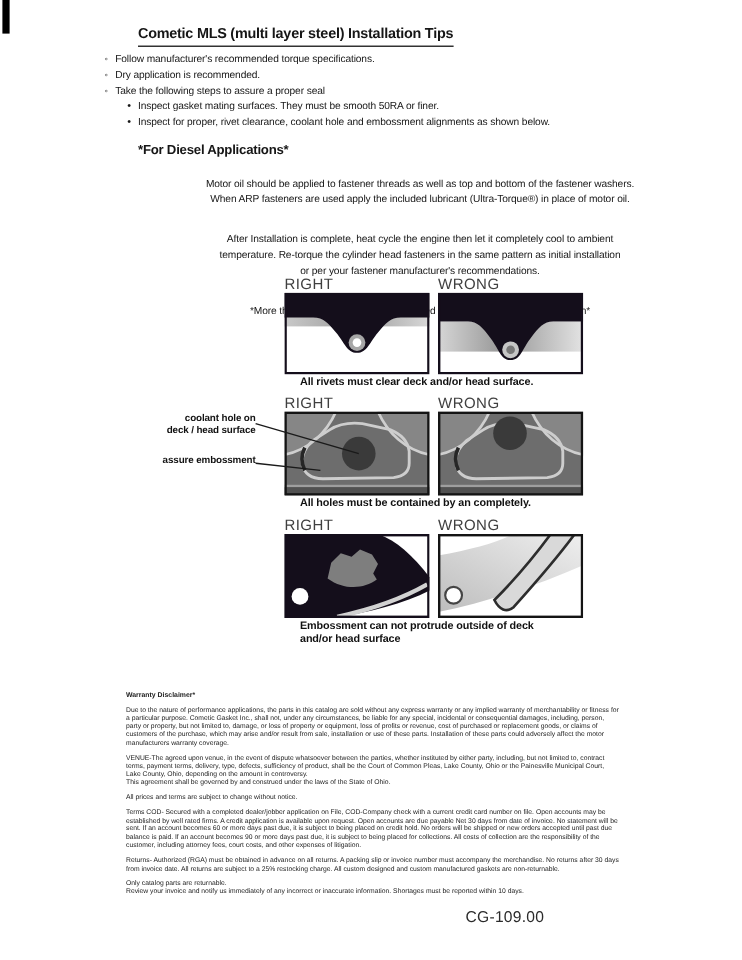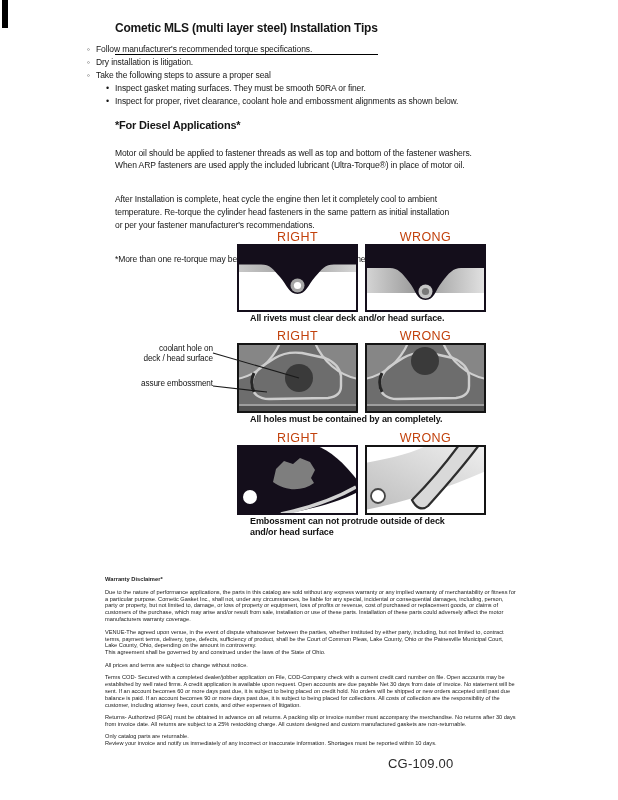"Cometic MLS (multi layer steel)" .title { padding-bottom: 19px -> 3px }
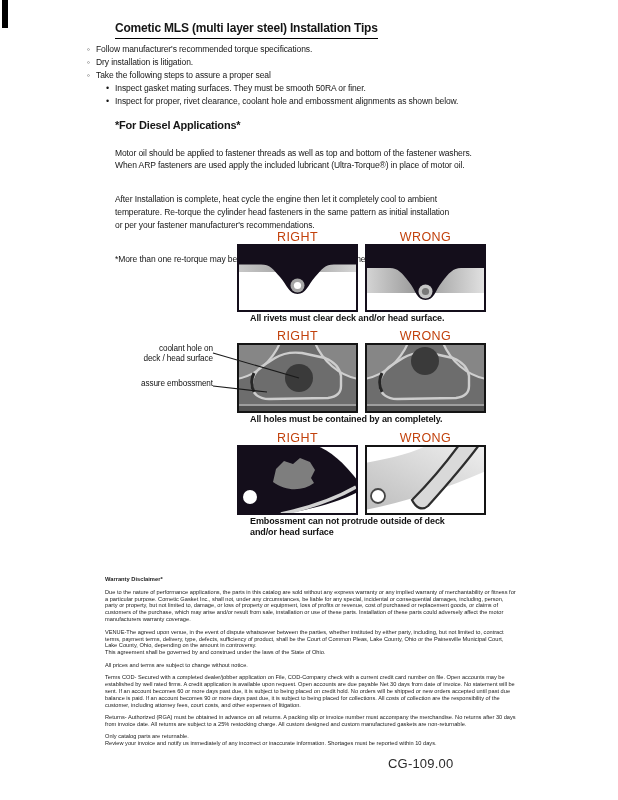"Dry installation is litigation." span { text: installation is litigation -> application is recommended }
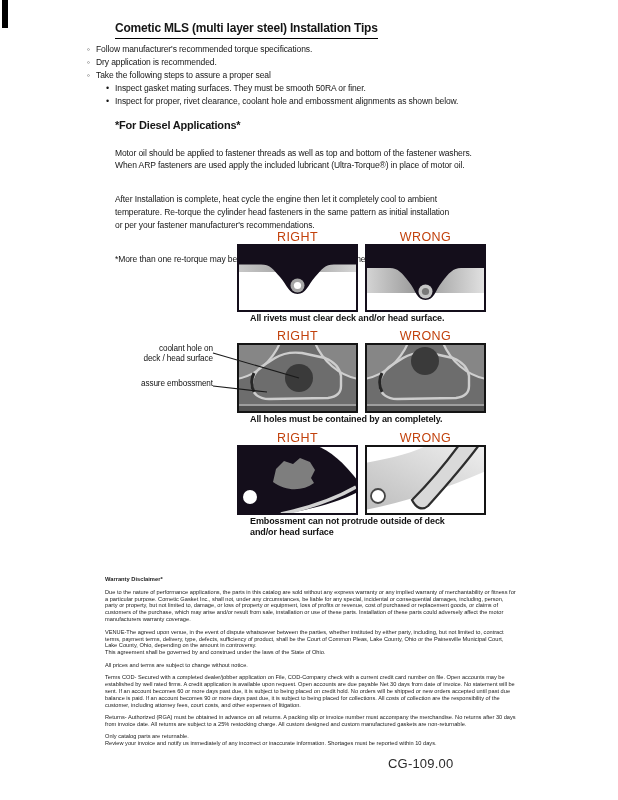"Motor oil should be applied" .diesel-body { text-align: none -> center }
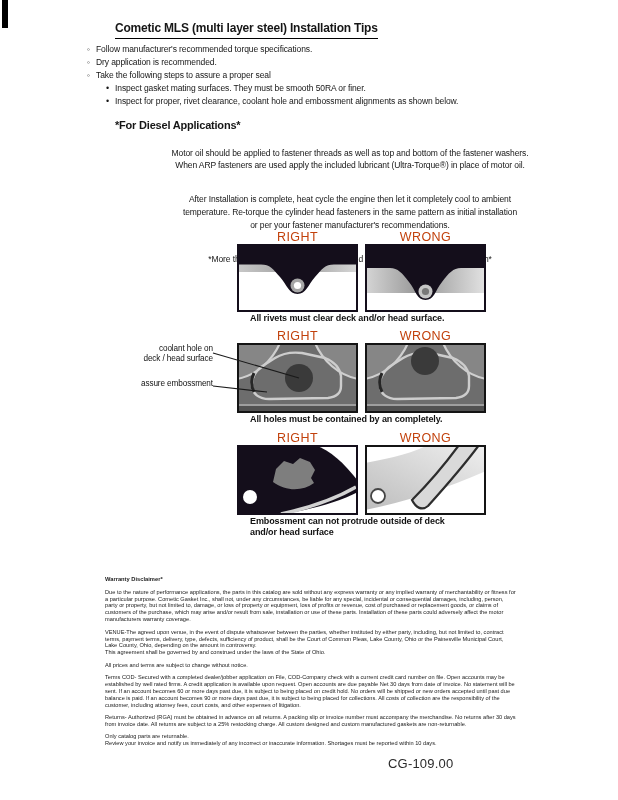"RIGHT" .dlabel { color: #c2410c -> #404040; text-align: center -> none }
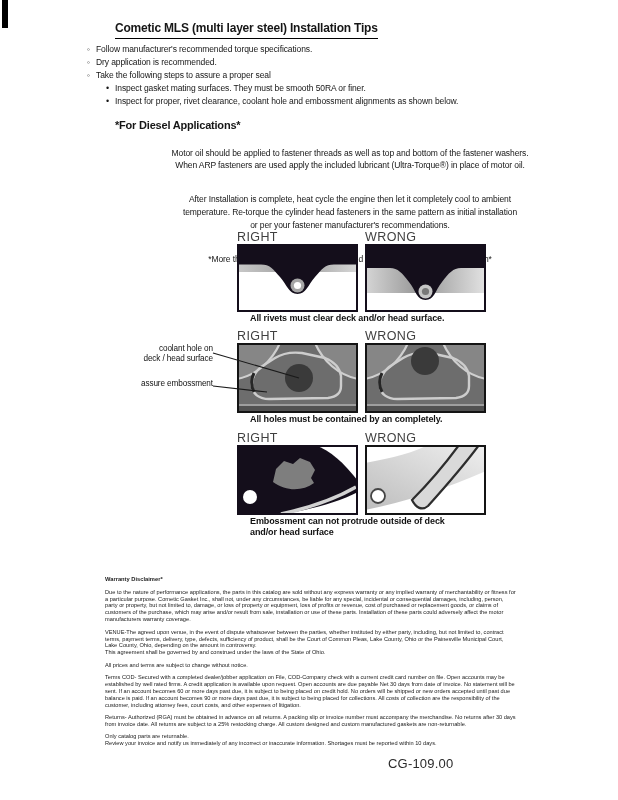"coolant hole on" .sidelabel { font-weight: normal -> bold }
